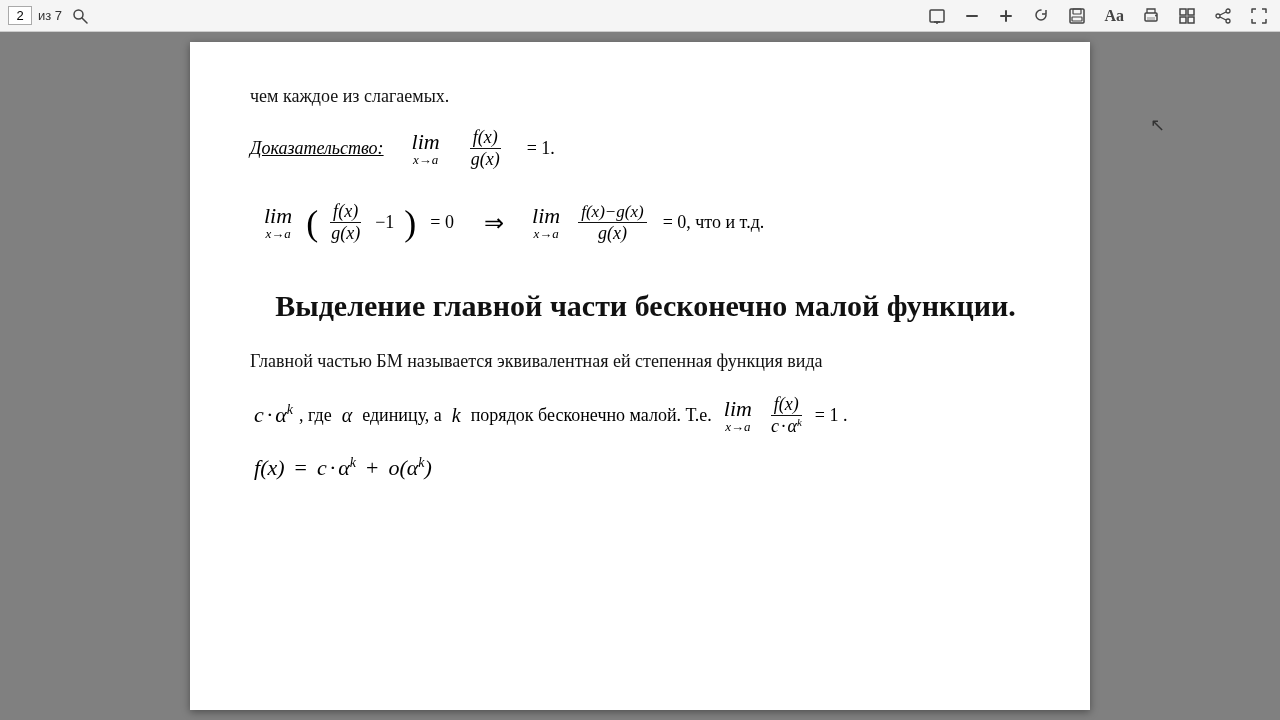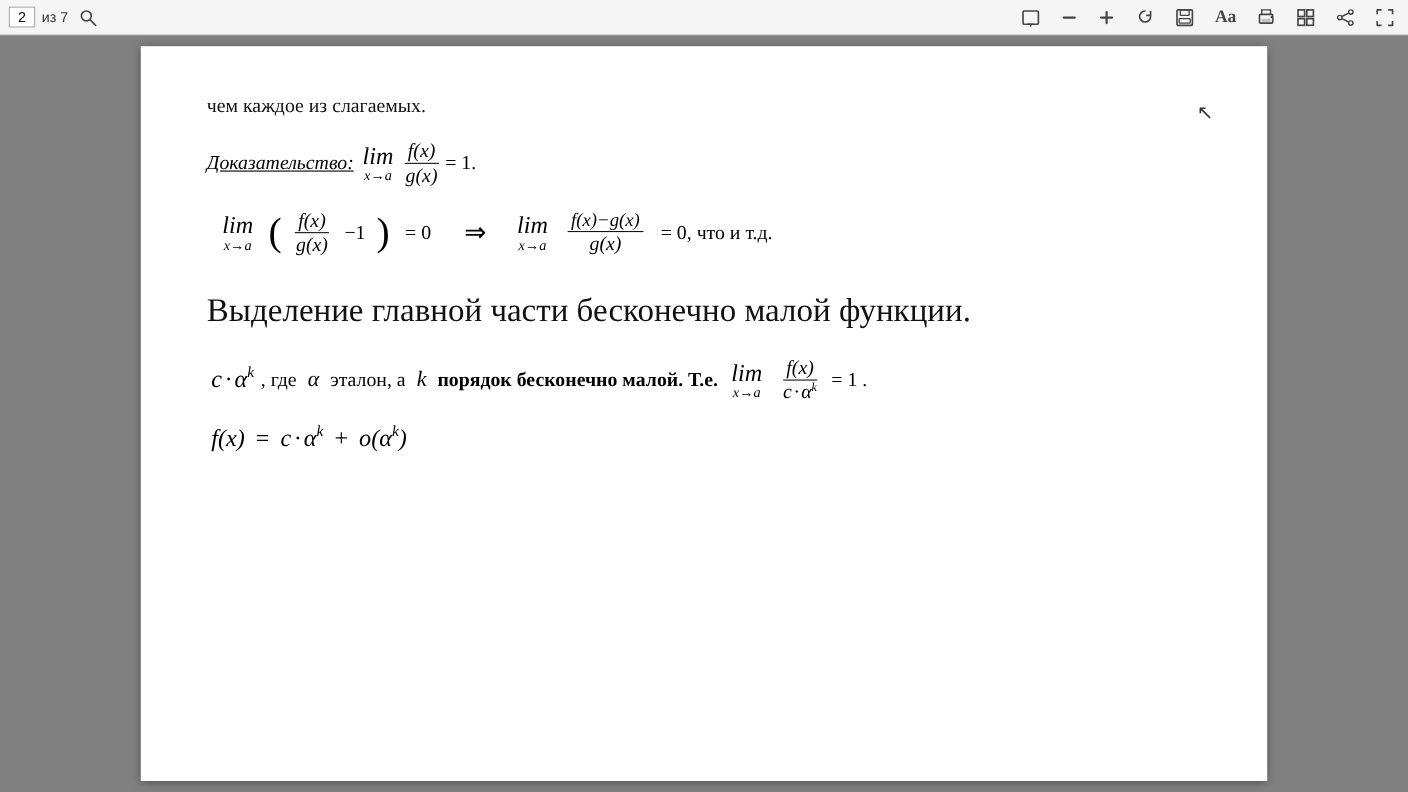"чем каждое из слагаемых." .doc-page { width: 1024px -> 900px }
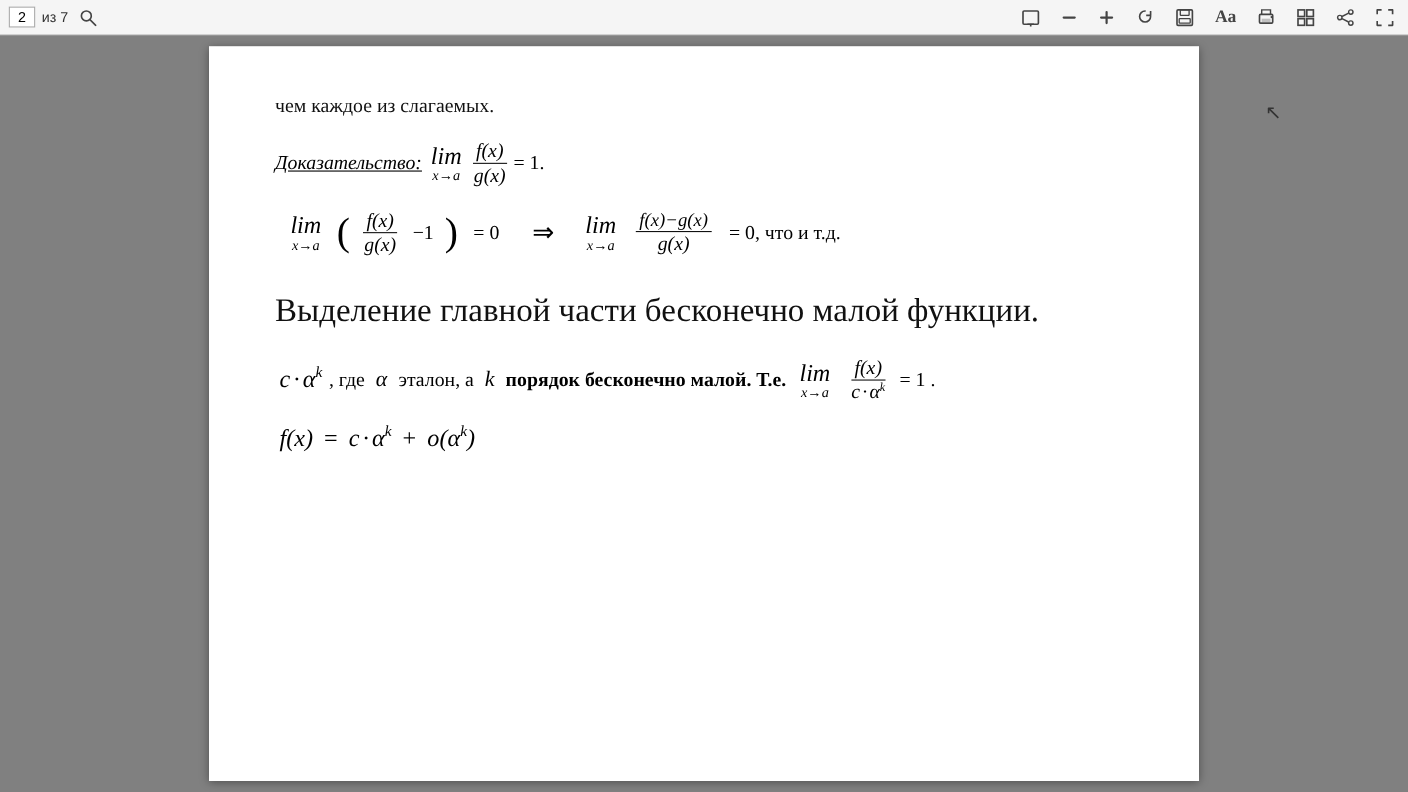"Доказательство:" .proof-section { gap: 0 -> 20px }
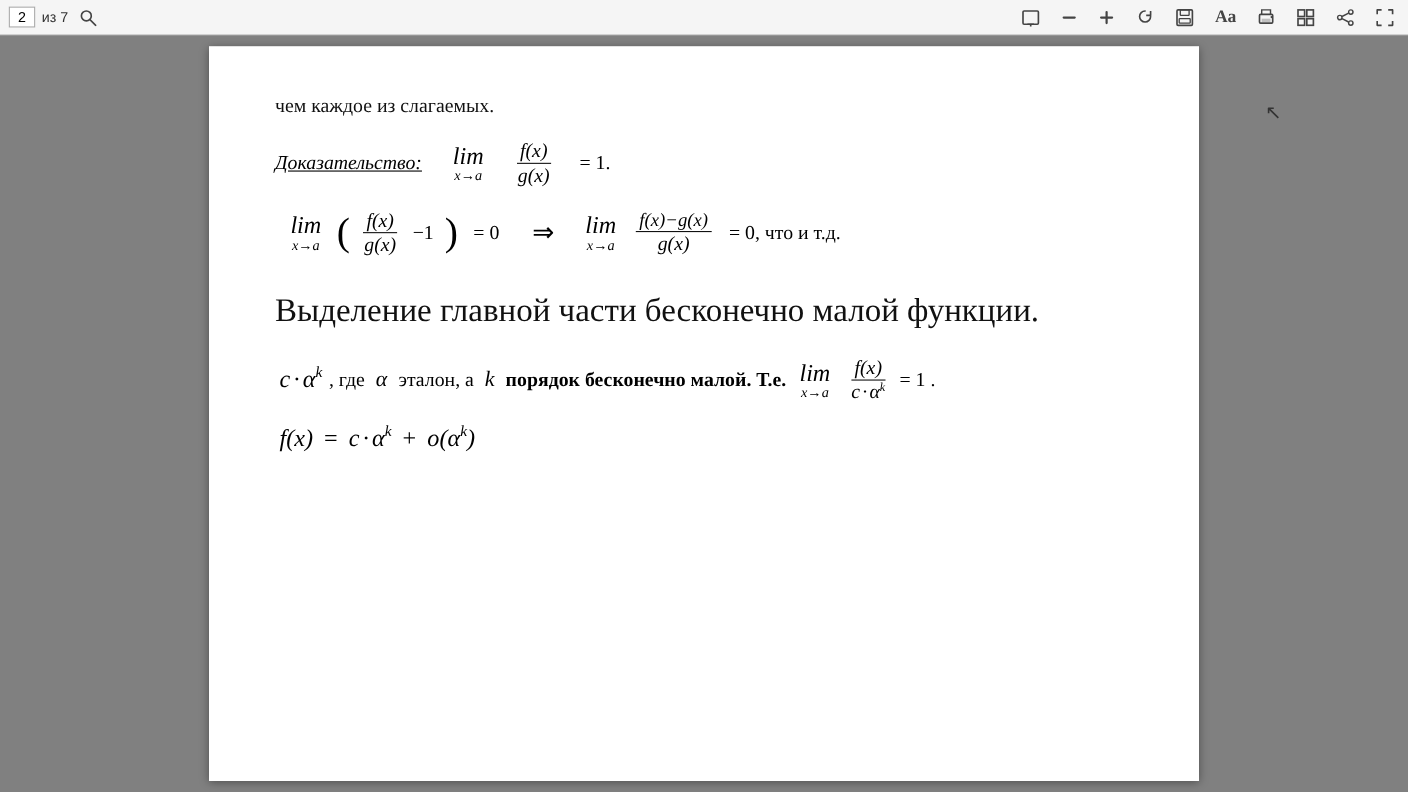"f(x)−g(x)" span.fraction { margin: 0 4px -> 12px 4px }
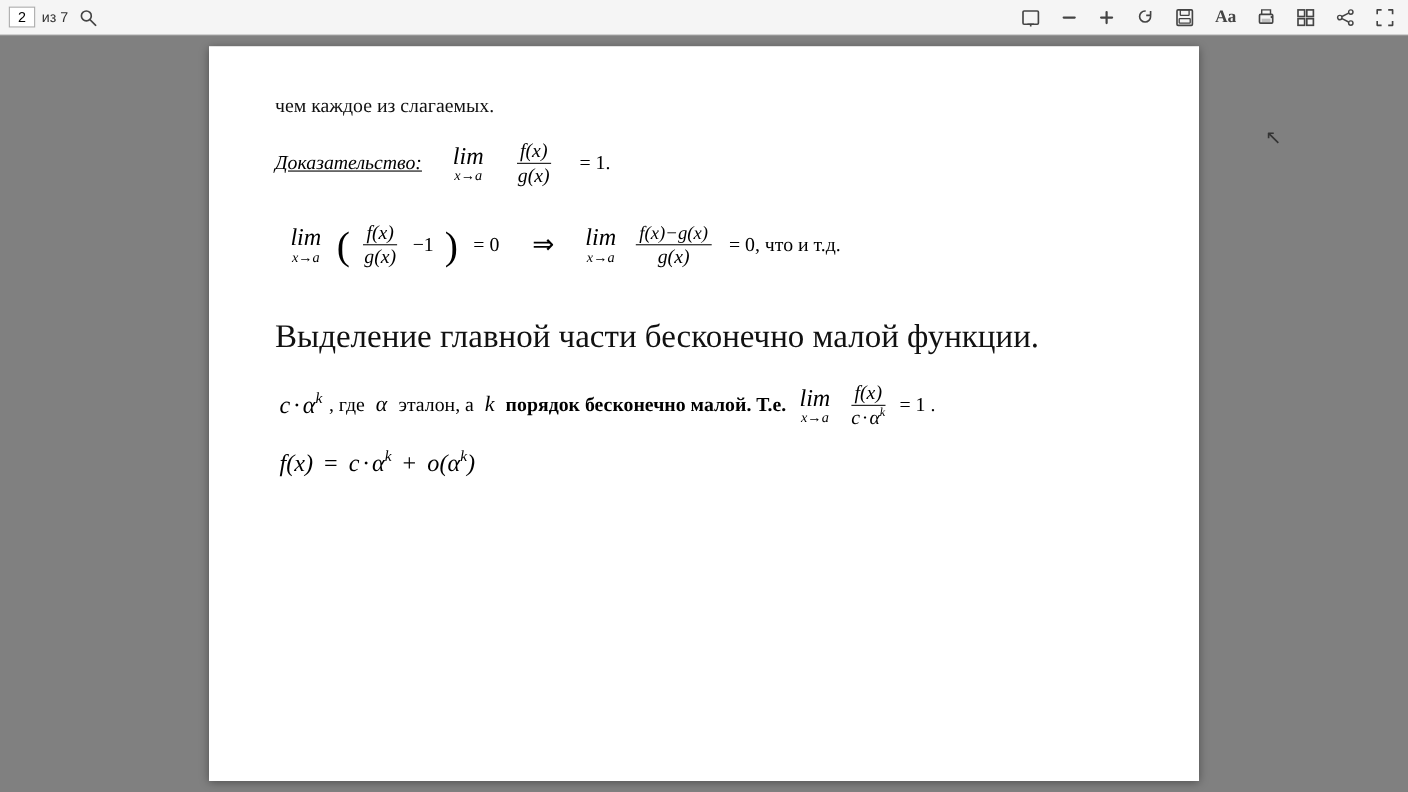"Выделение главной части бесконечно малой" .main-heading { font-weight: normal -> bold; text-align: left -> center }
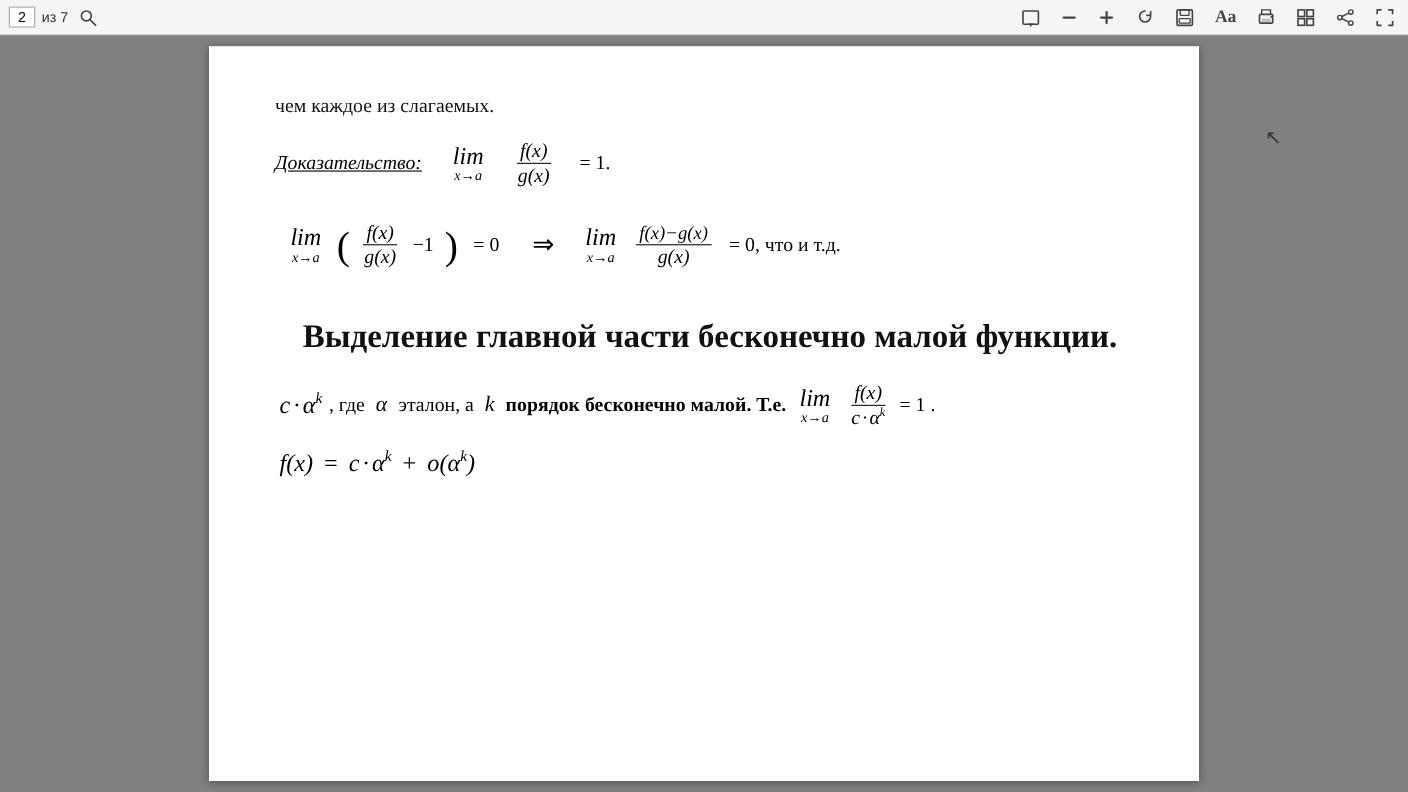"Главной частью БМ называется" p.body-text { html: none -> <p>Главной частью БМ называется эквивалентная ей степенная функция вида</p> }
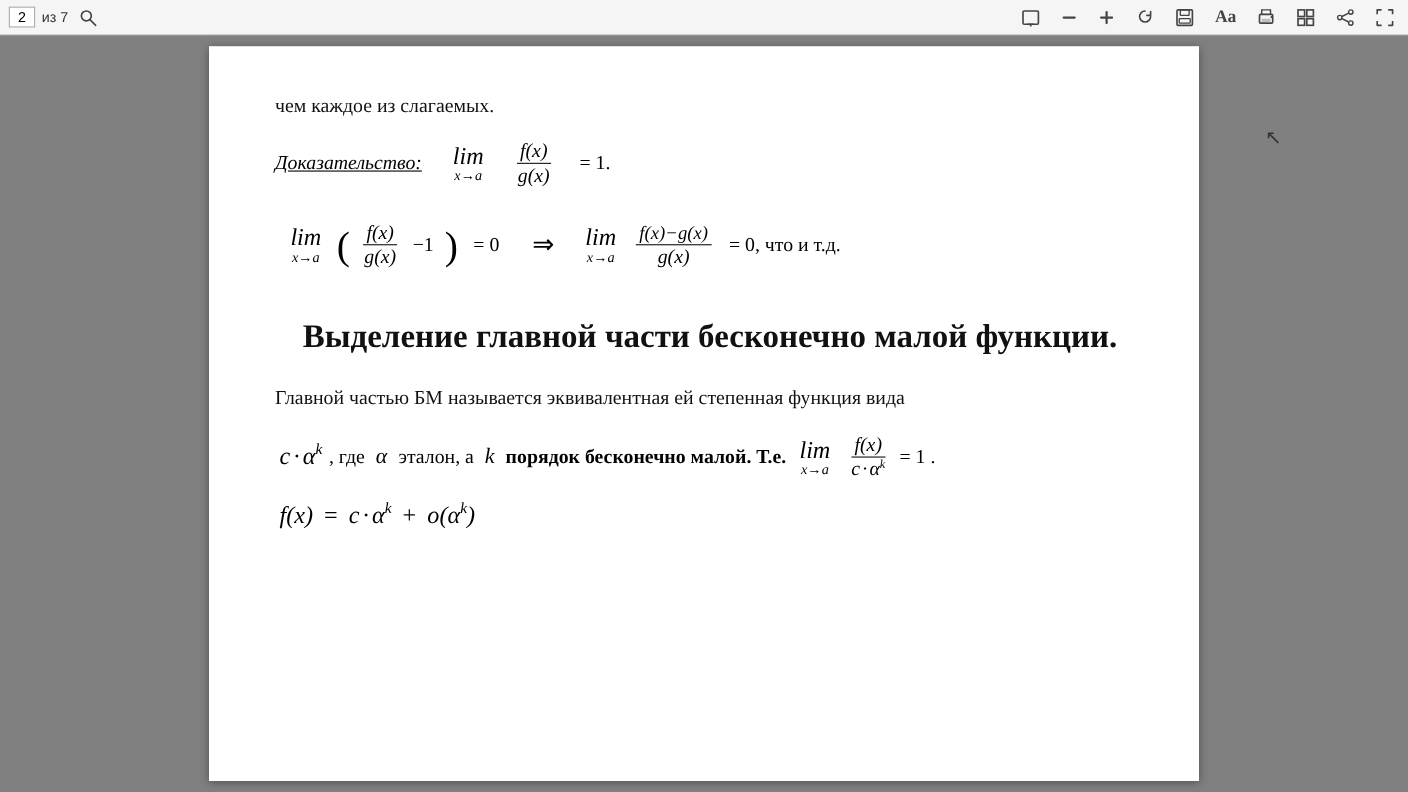"эталон, а" span { text: эталон -> единицу }
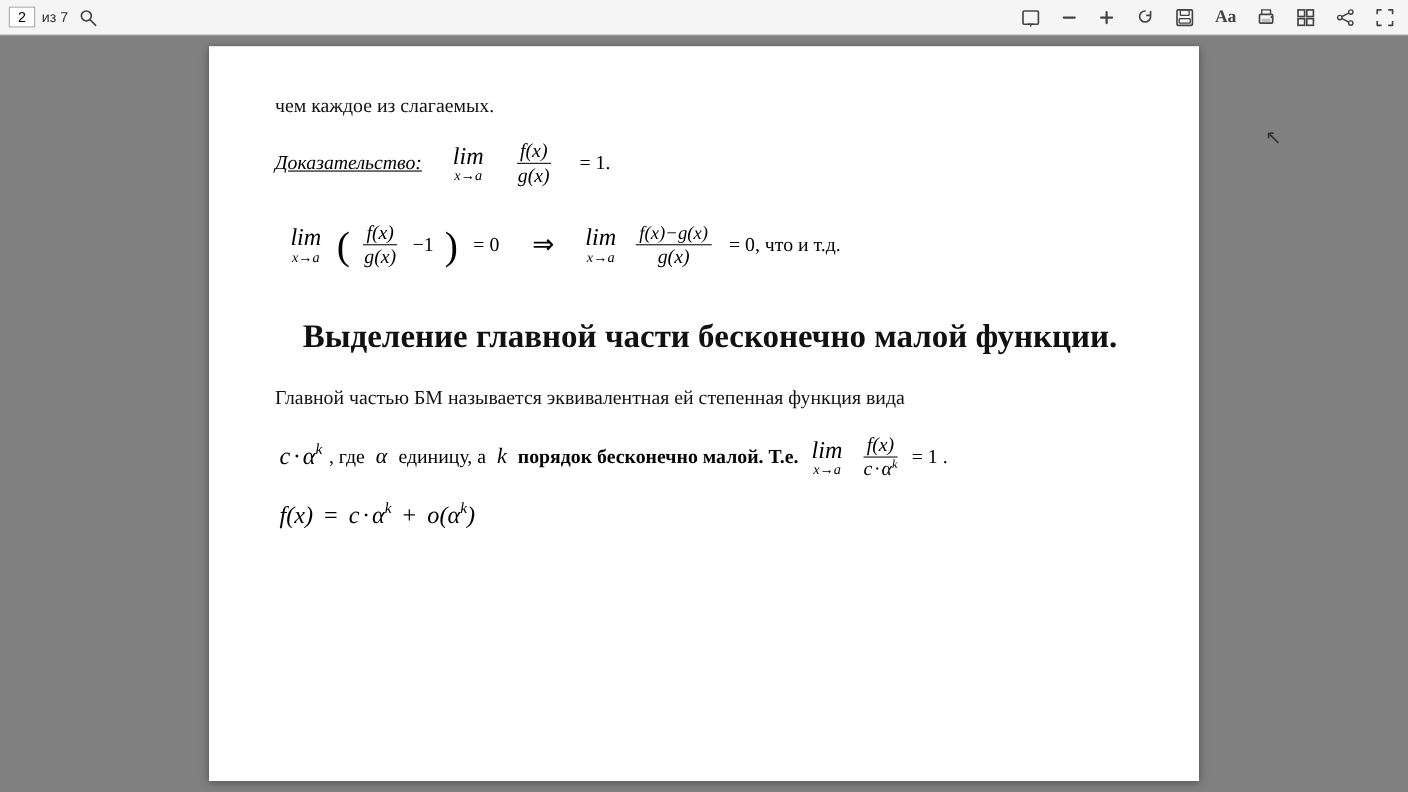"порядок бесконечно малой. Т.е." span { font-weight: bold -> none }
